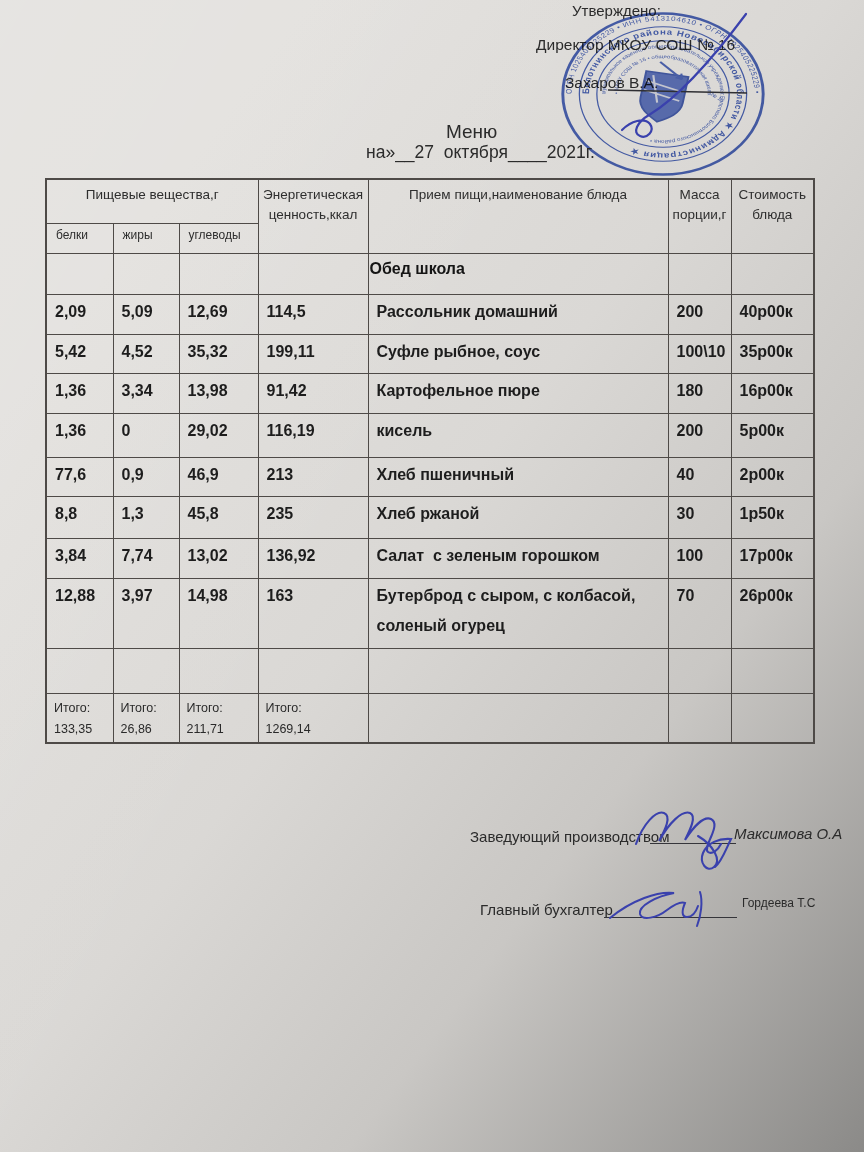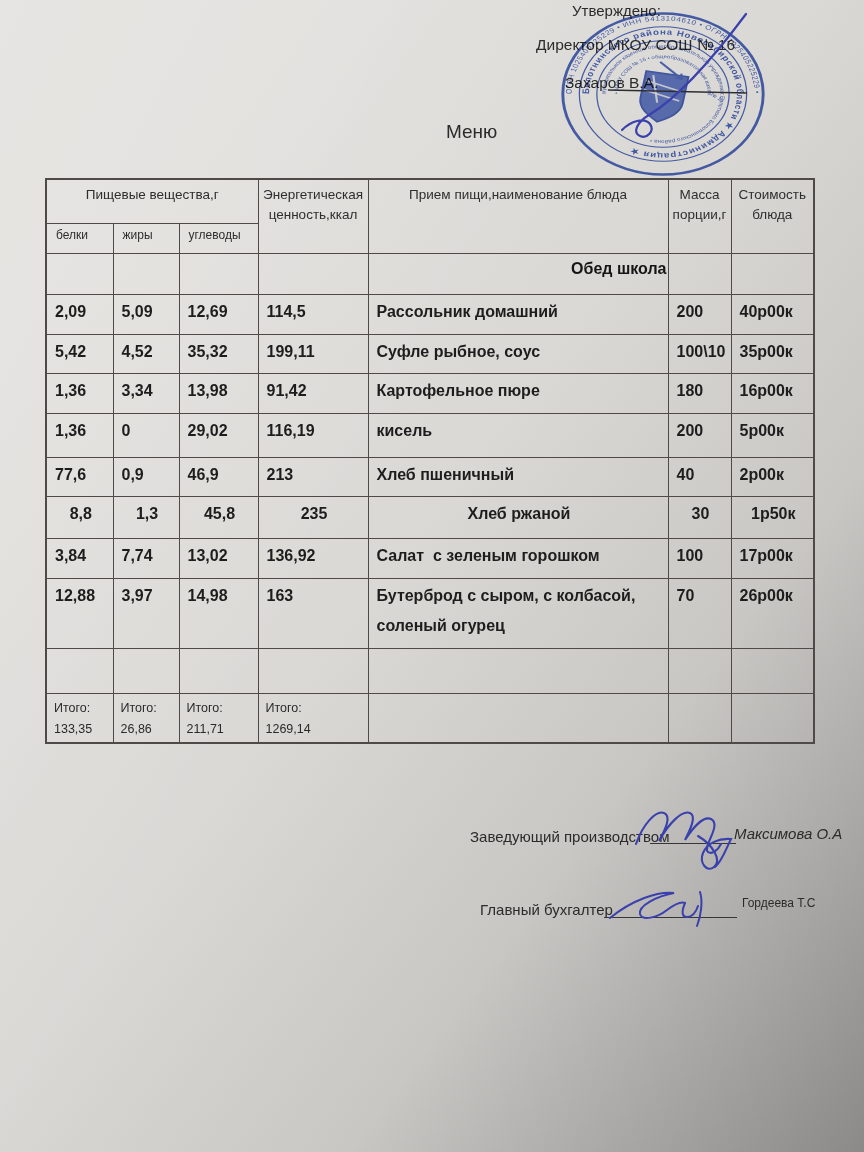"на»__27 октября____2021г." div.abs { html: none -> <div>на»__27 октября____2021г.</div> }
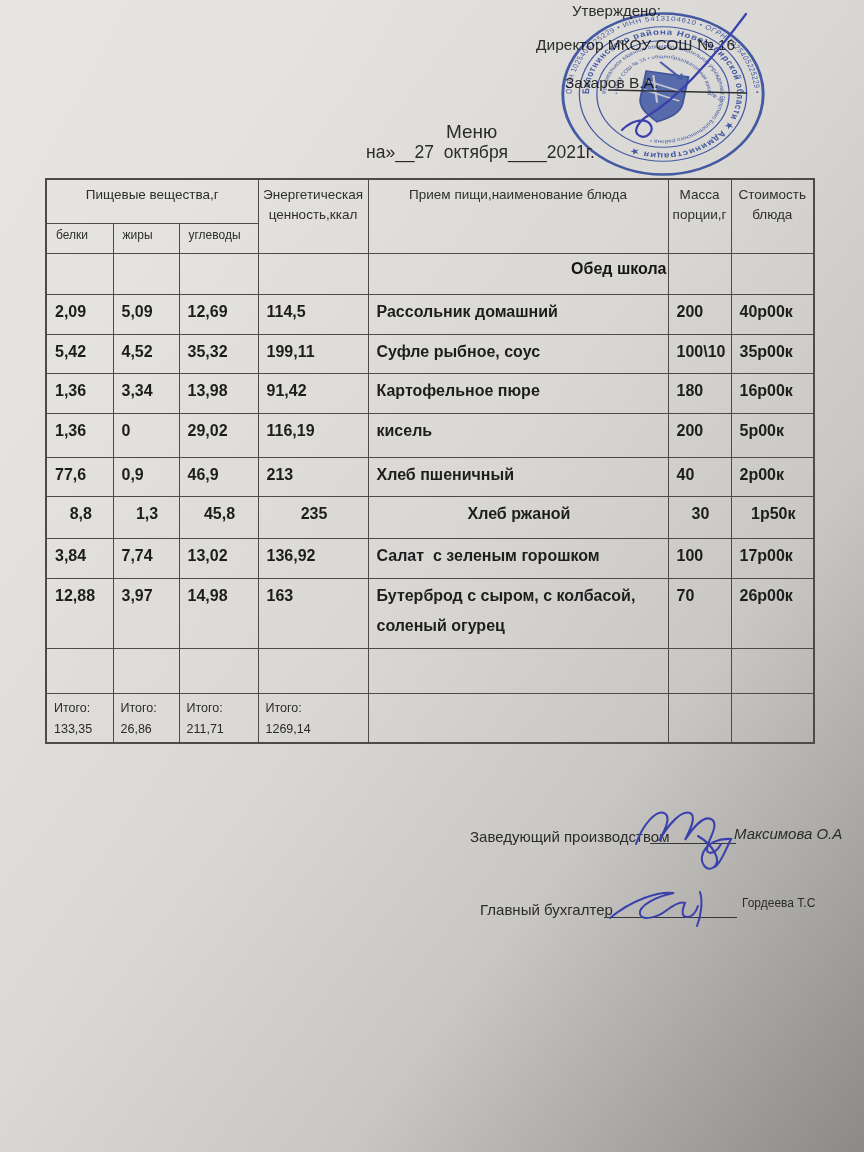"Обед школа" td.section { text-align: right -> left }
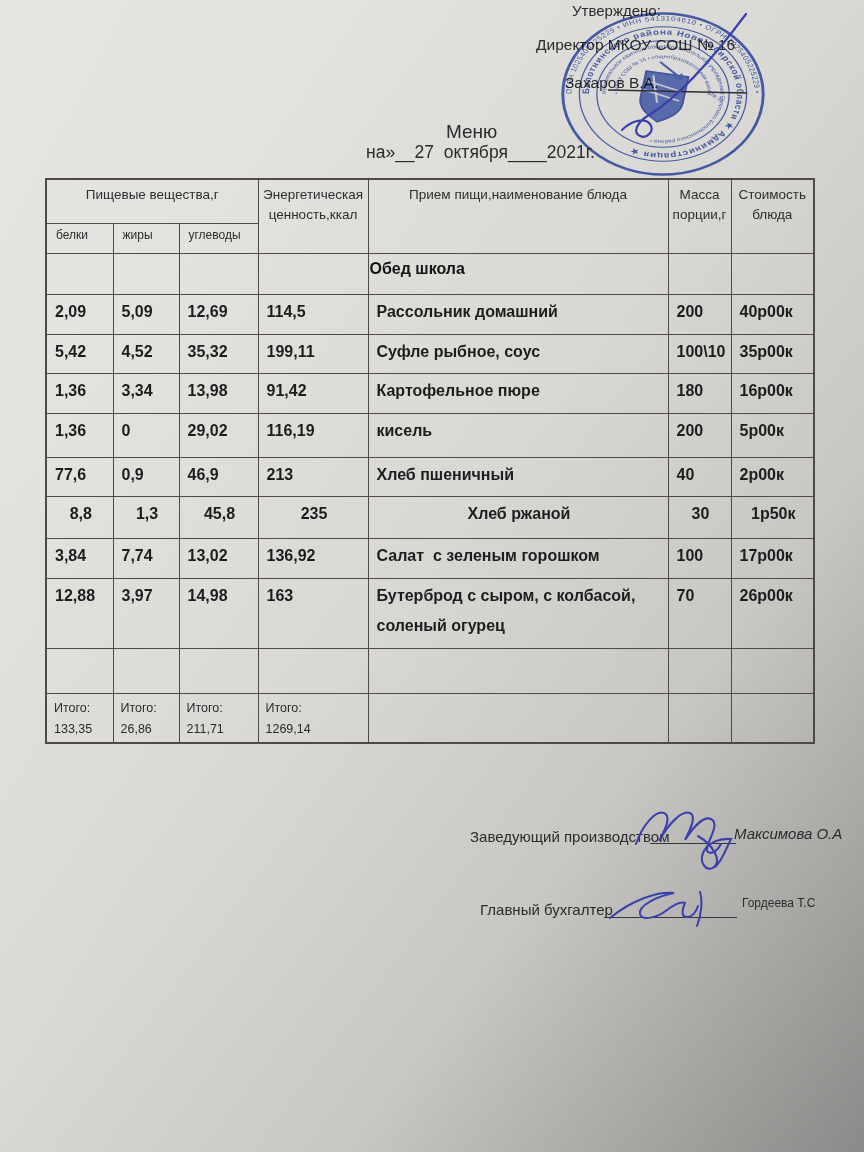"8,8" tr.r5 { text-align: center -> none }
